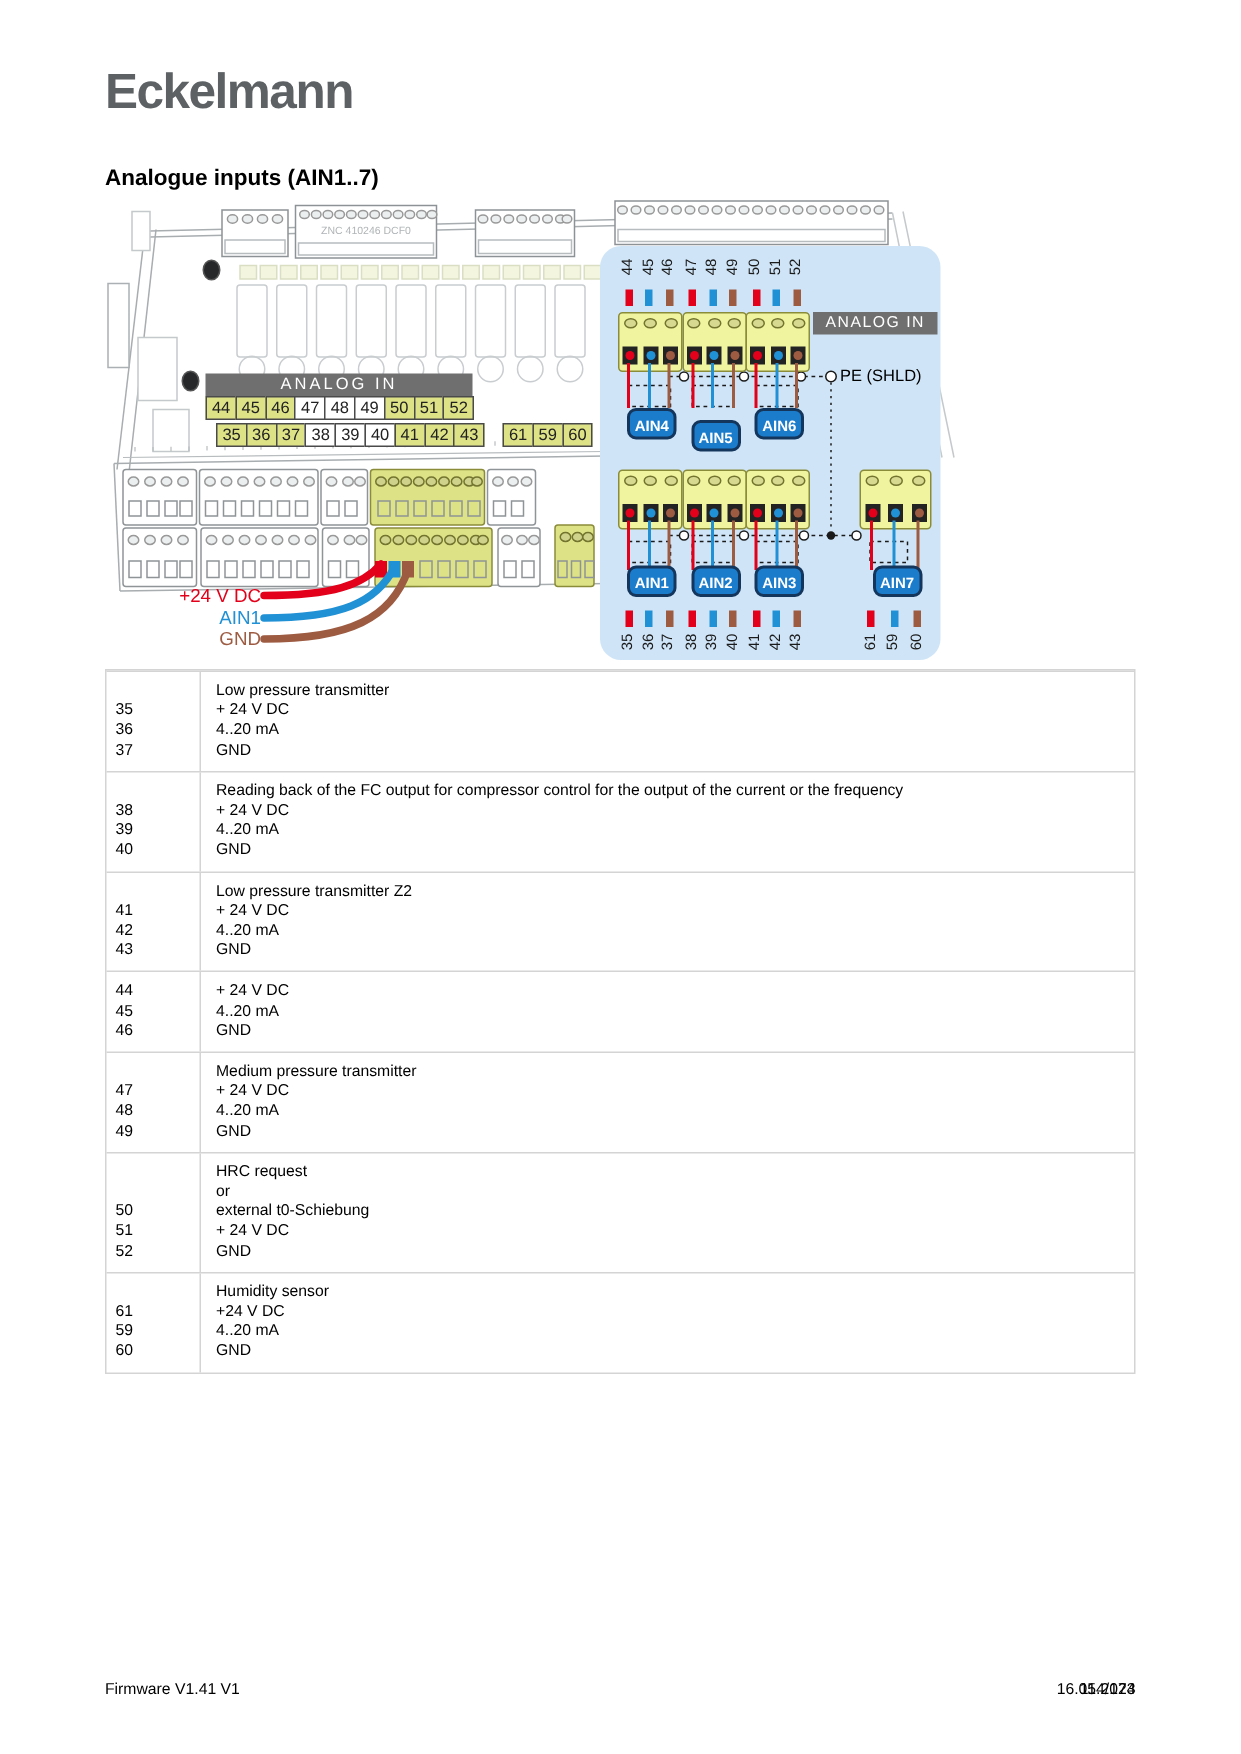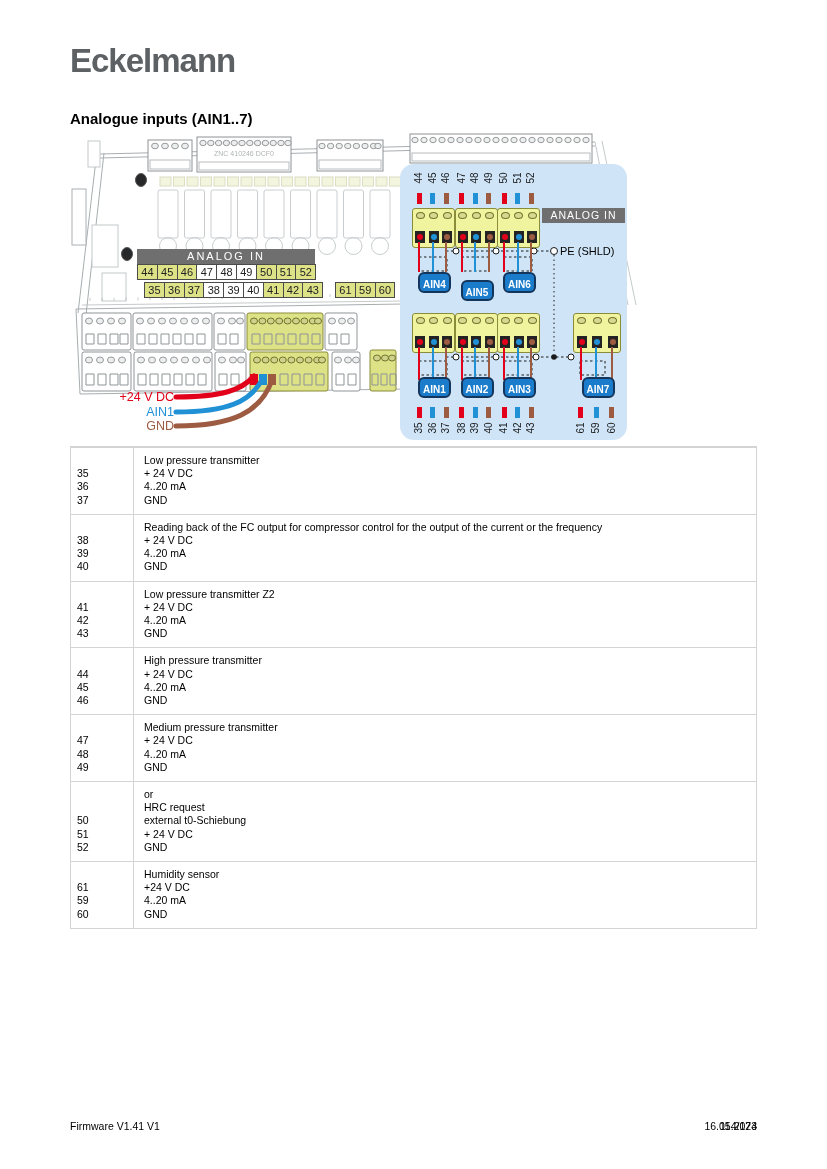"High pressure transmitter" div { html: <div>High pressure transmitter</div> -> none }
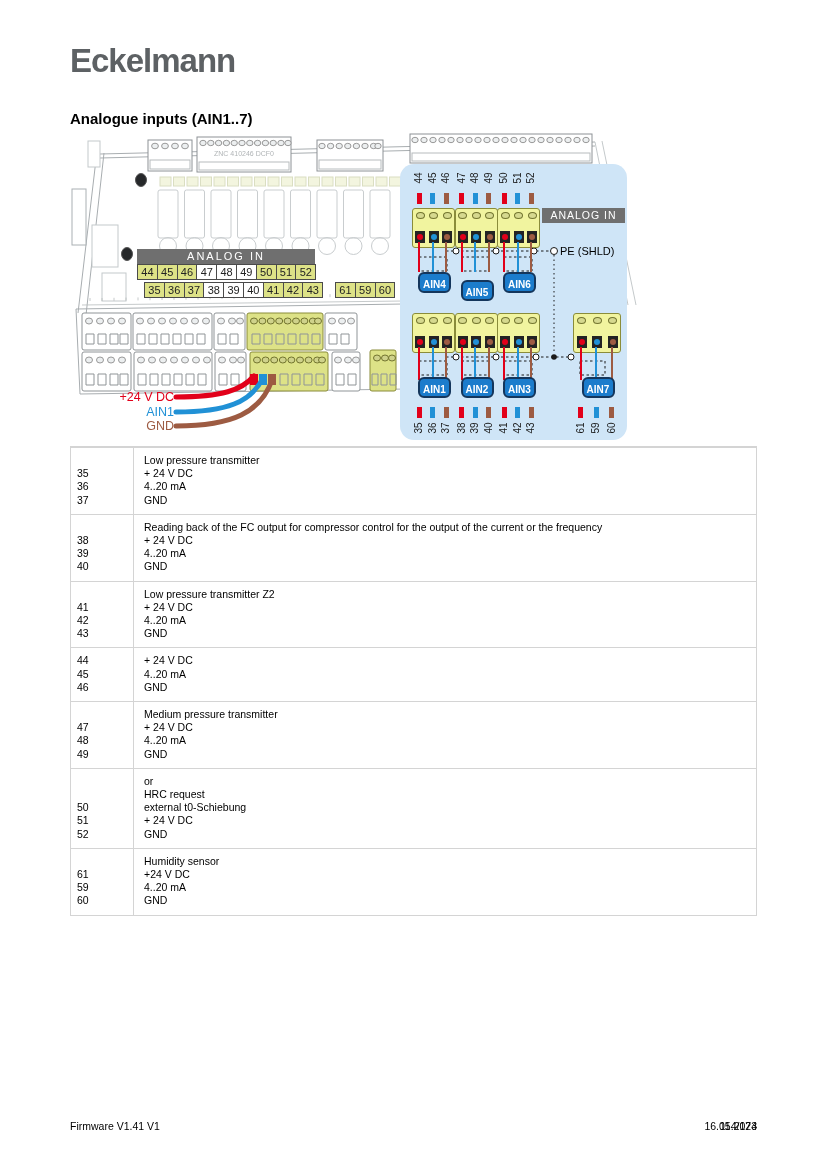"or" div { order: before "HRC request" -> after "HRC request" }
